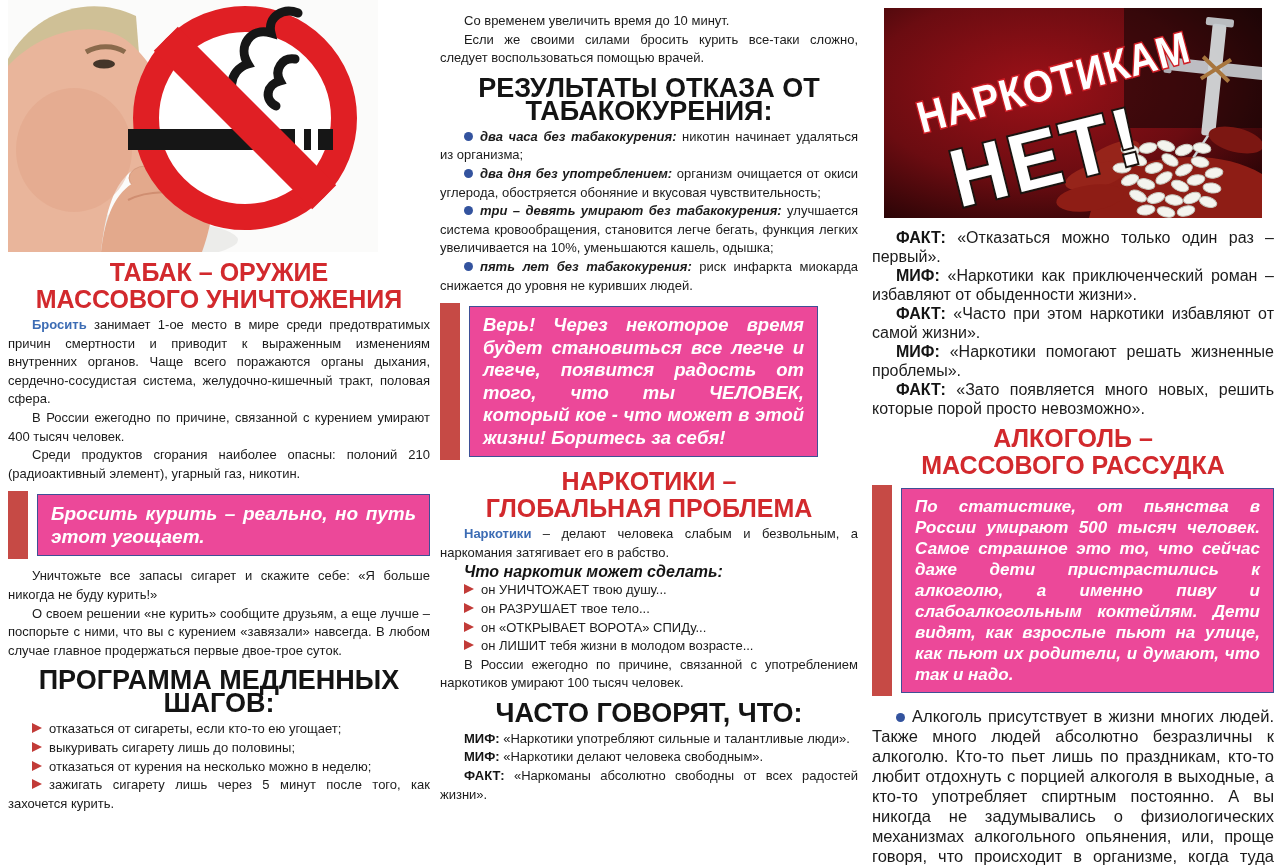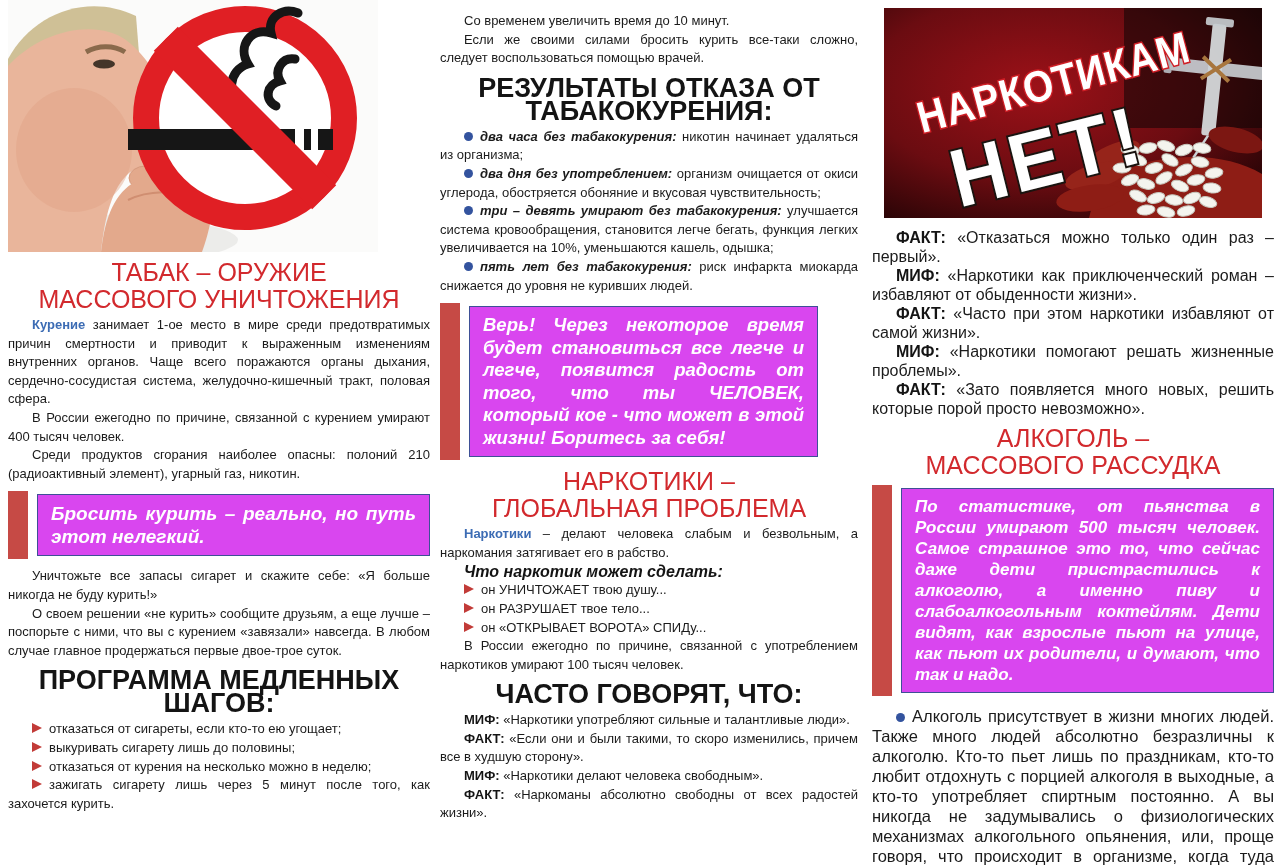"ТАБАК – ОРУЖИЕ" .h-red { font-weight: normal -> bold }
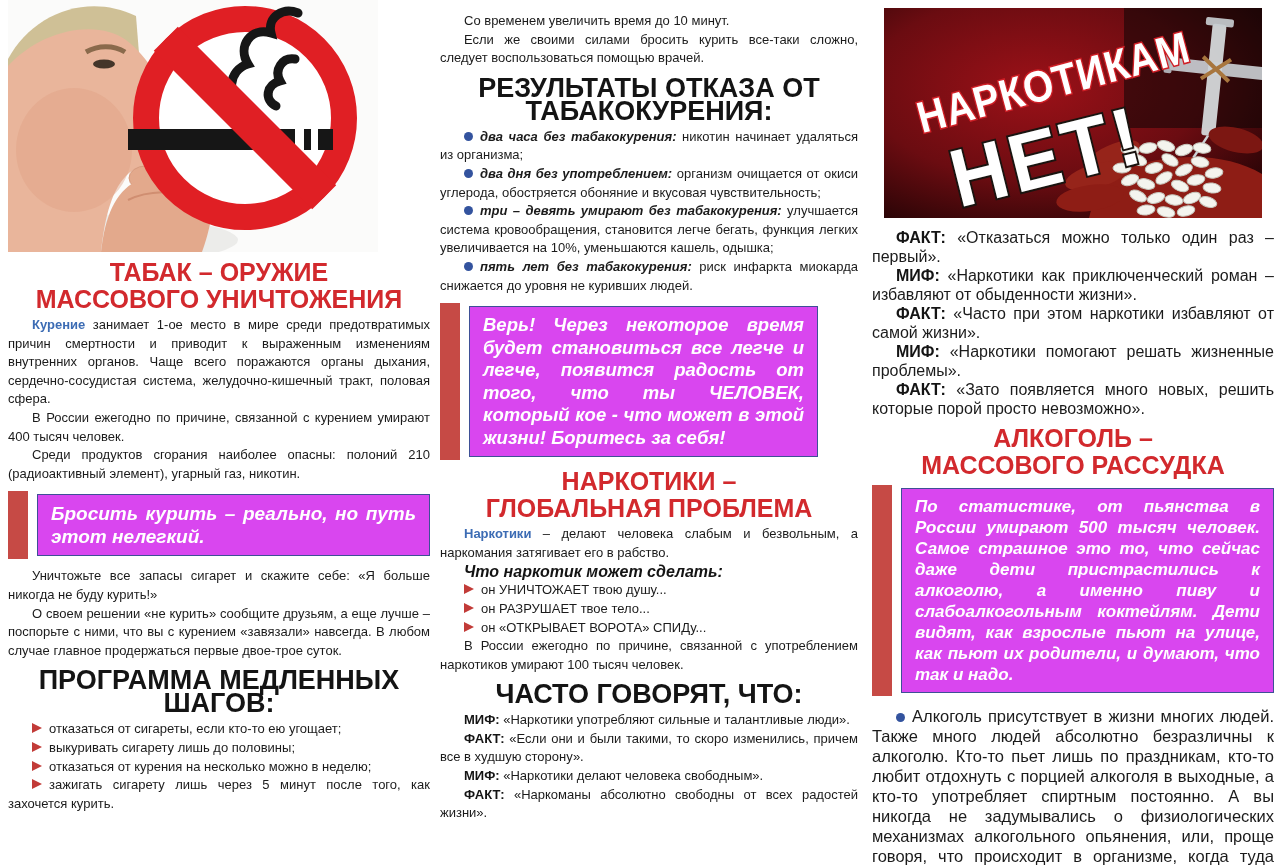"Курение" span.lead-blue { text: Курение -> Бросить }
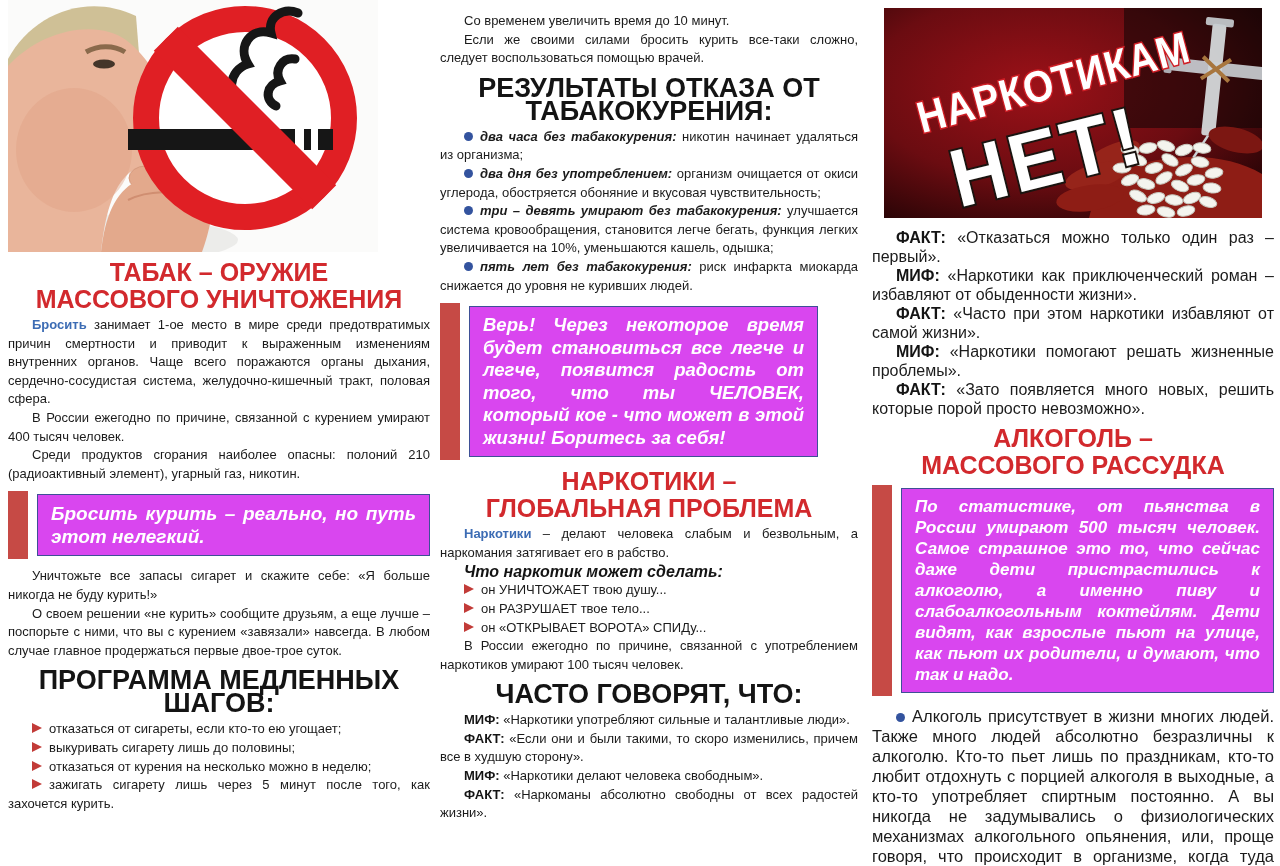"Верь! Через некоторое время будет" .cbox { background: #d946ef -> #ec4899 }
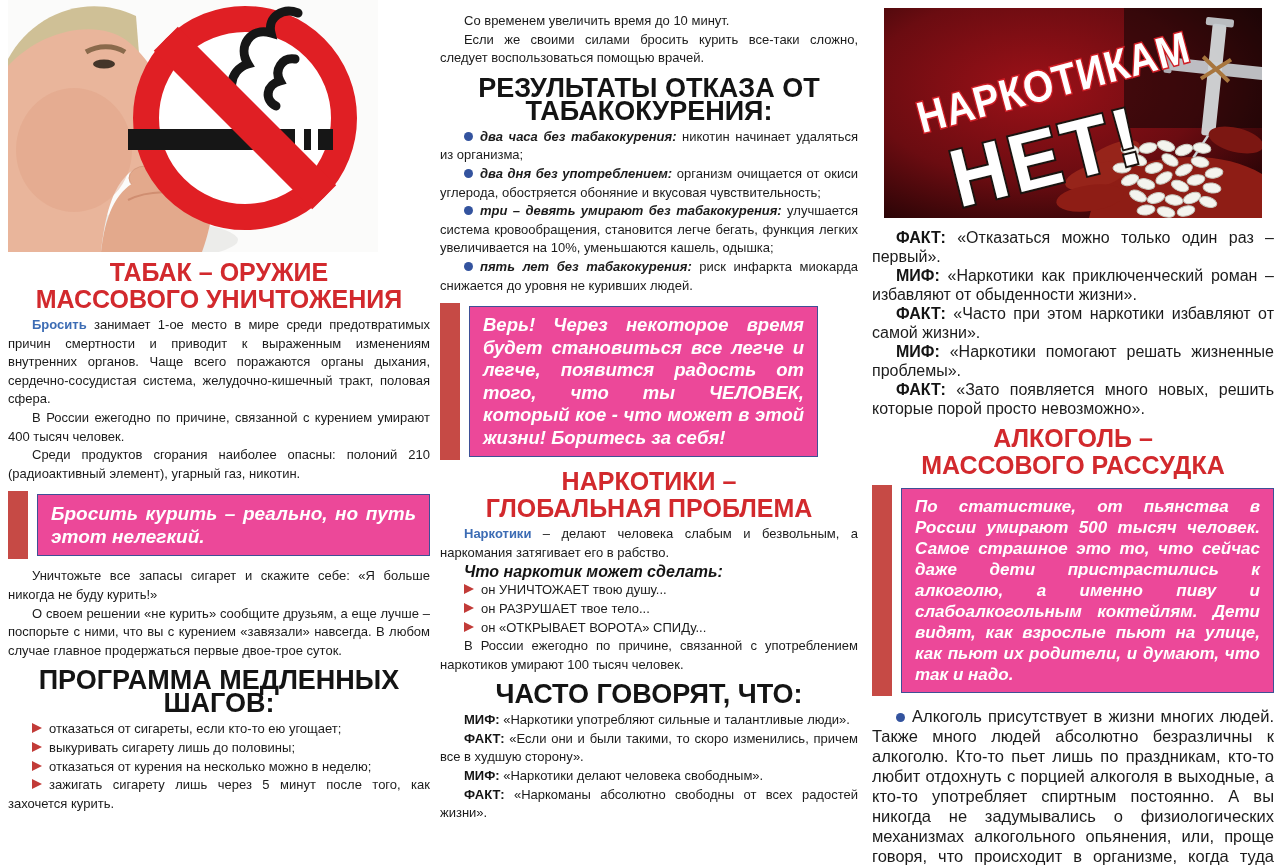"Бросить курить – реально, но" div.cbox { text: нелегкий -> угощает }
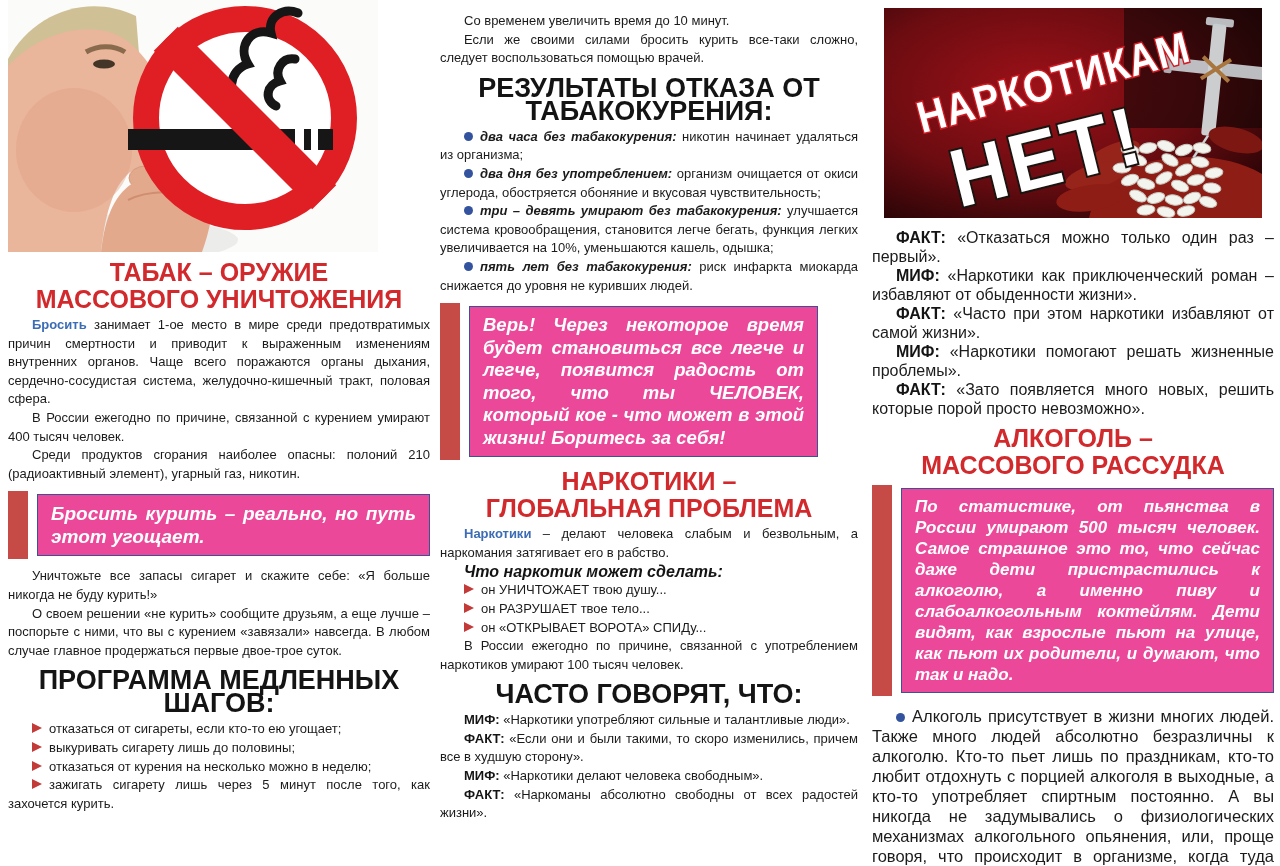"он ЛИШИТ тебя жизни в" p.para { html: none -> <p><span></span><span>он ЛИШИТ тебя жизни в молодом возрасте...</span></p> }
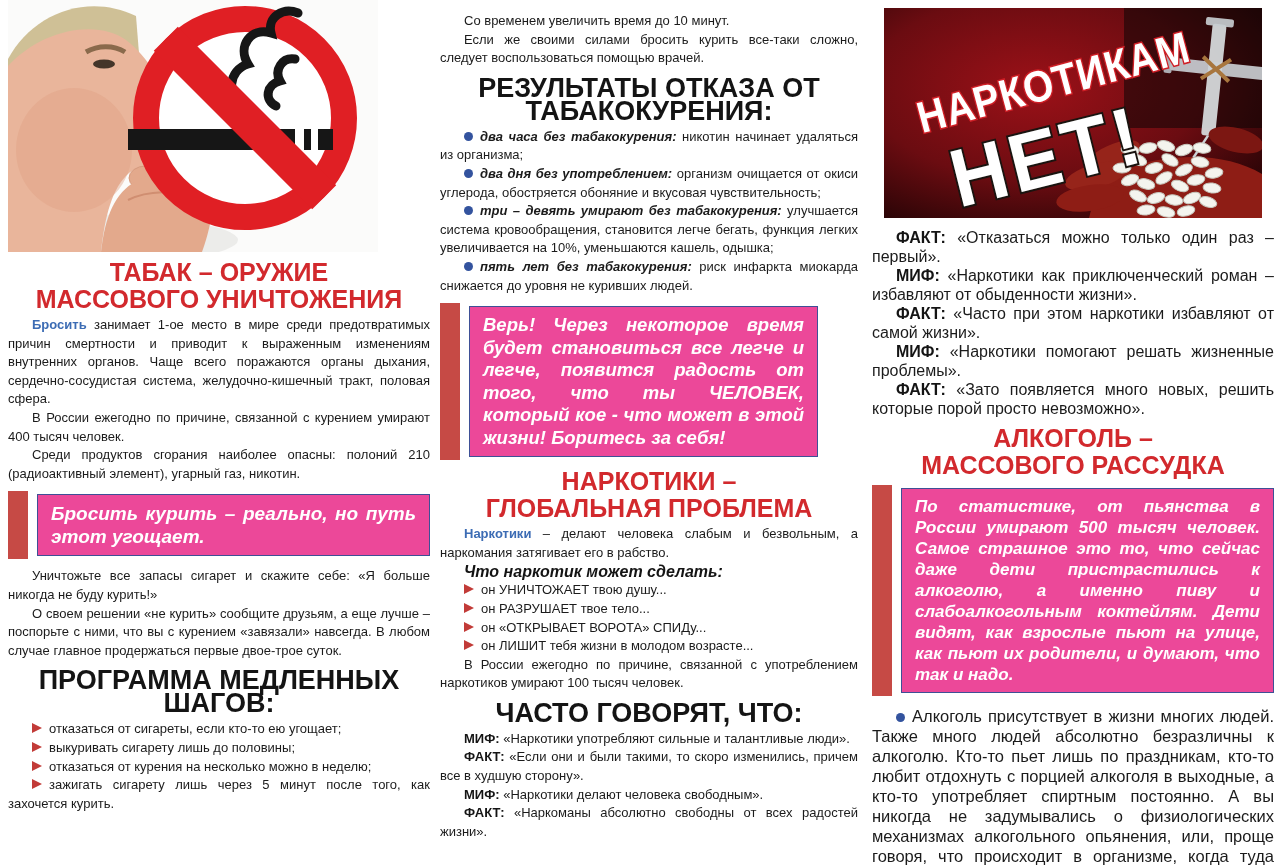"ФАКТ: «Если они и были" p.para { html: <p><b>ФАКТ:</b> <span>«Если они и были такими, то скоро изменились, причем все в худшую сторону».</span></p> -> none }
